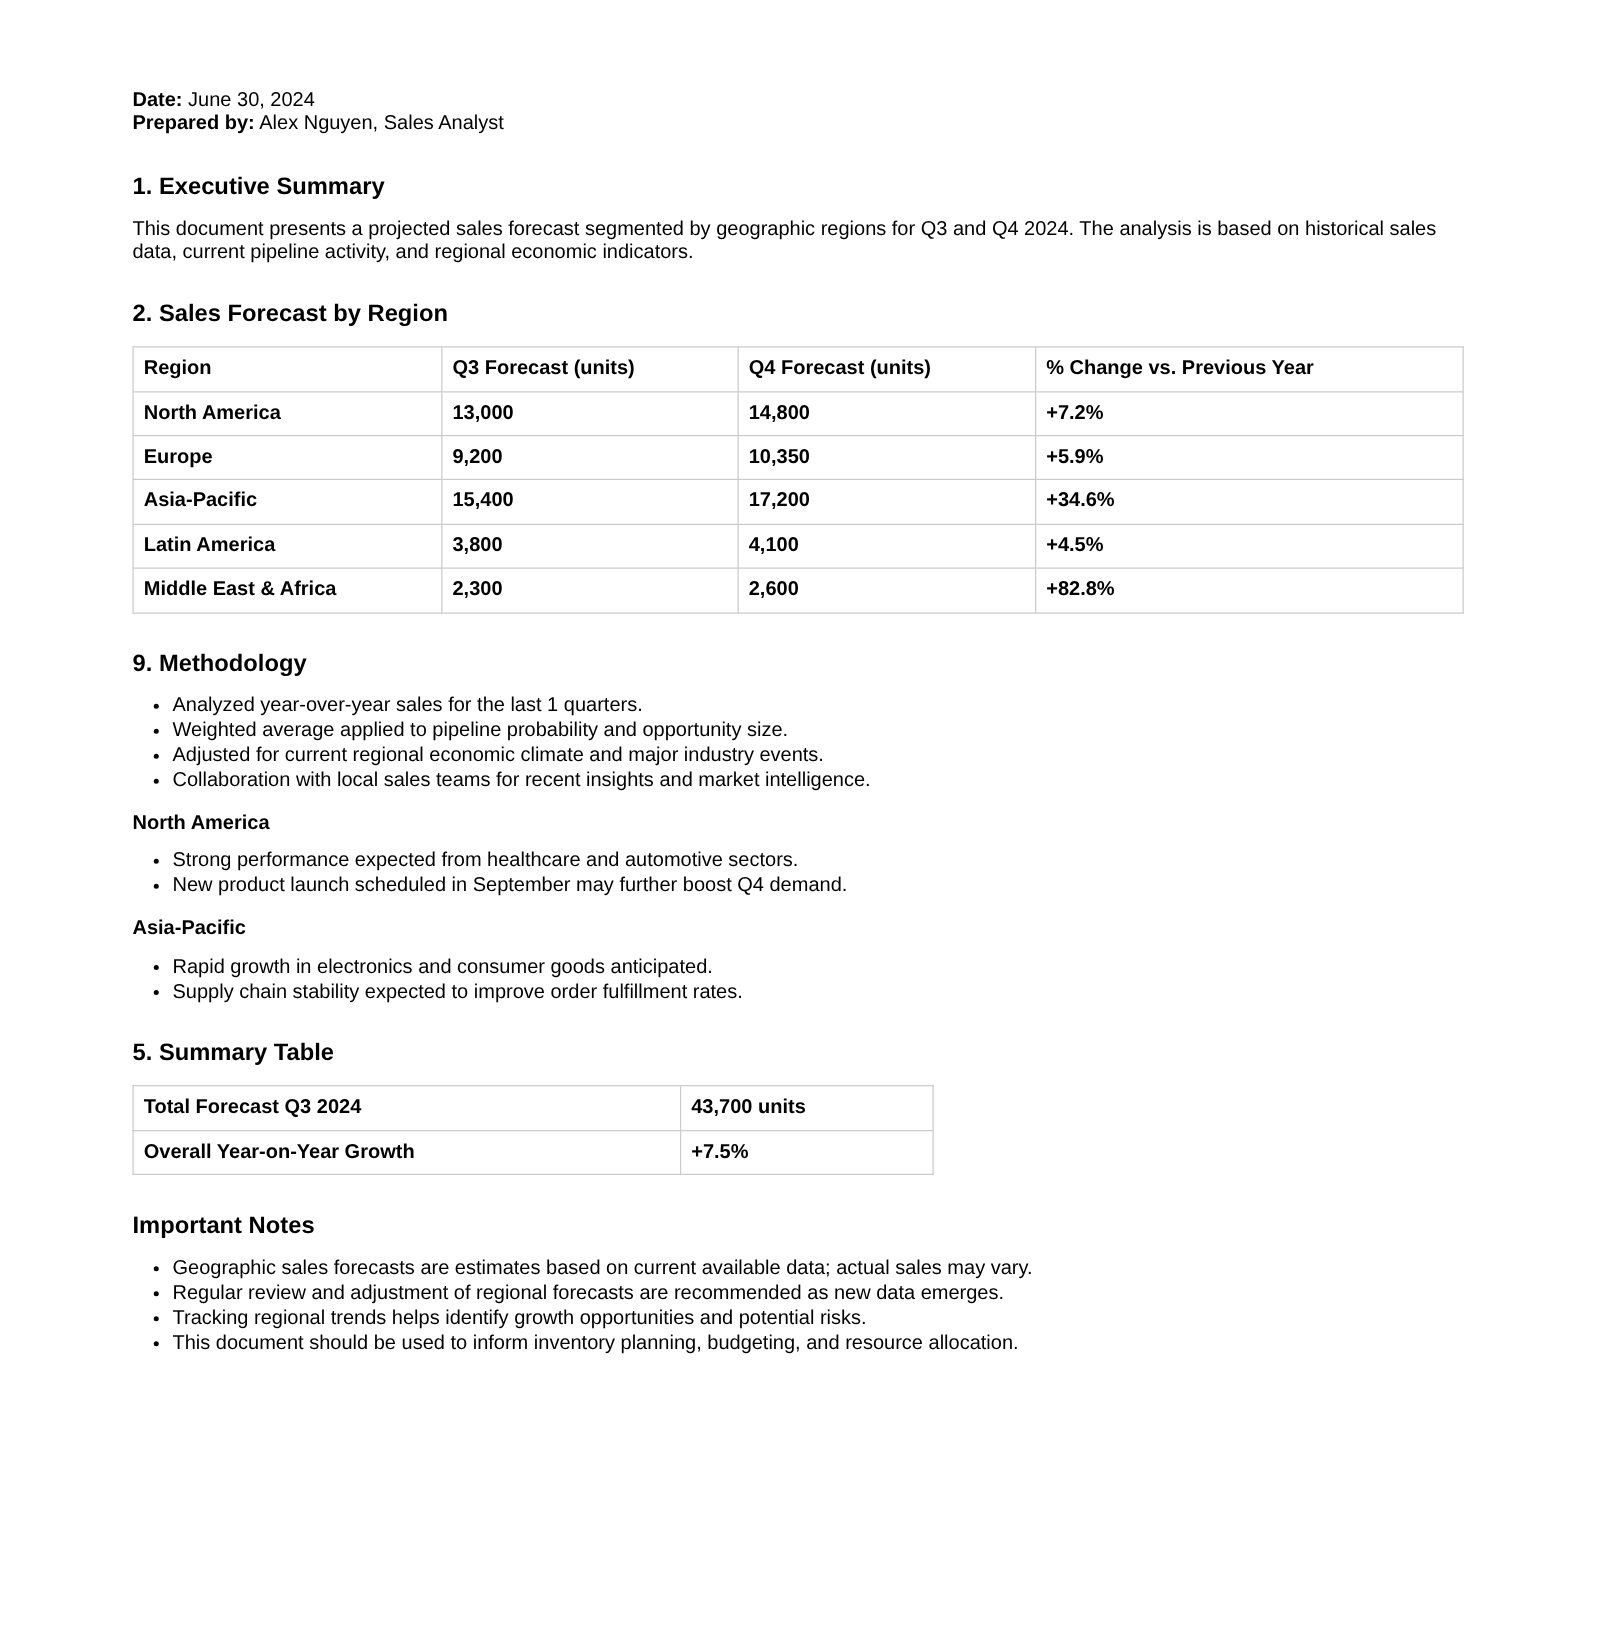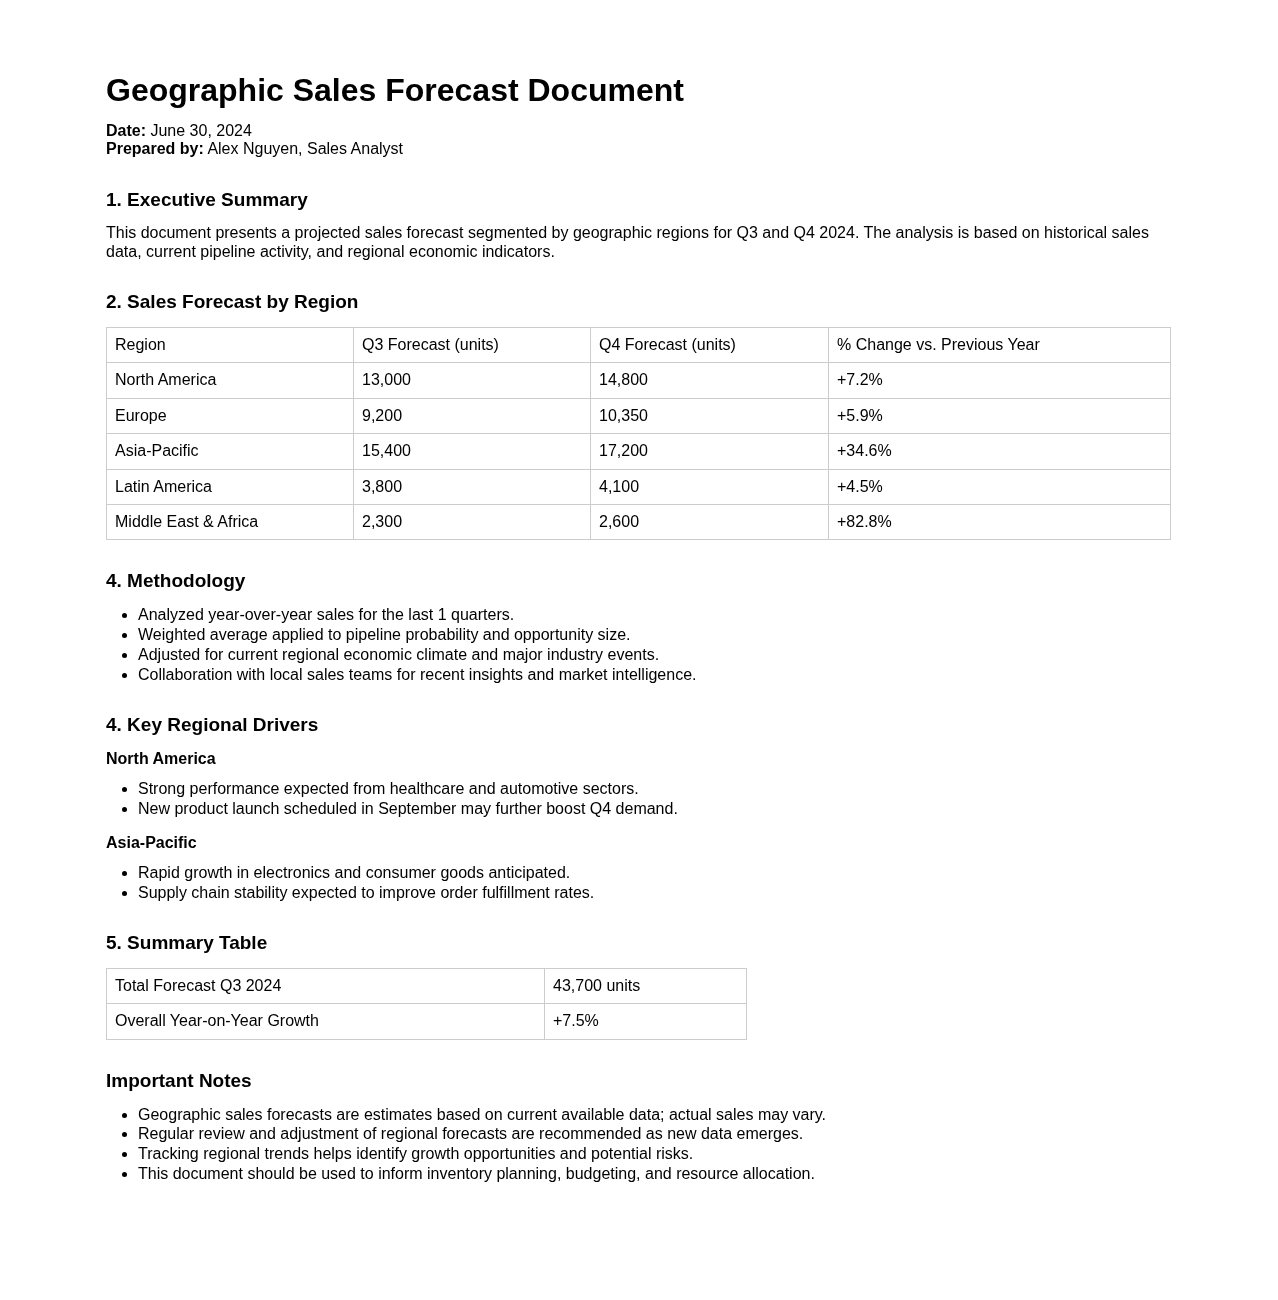"Geographic Sales Forecast Document" h1.doc-title { html: <h1>Geographic Sales Forecast Document</h1> -> none }
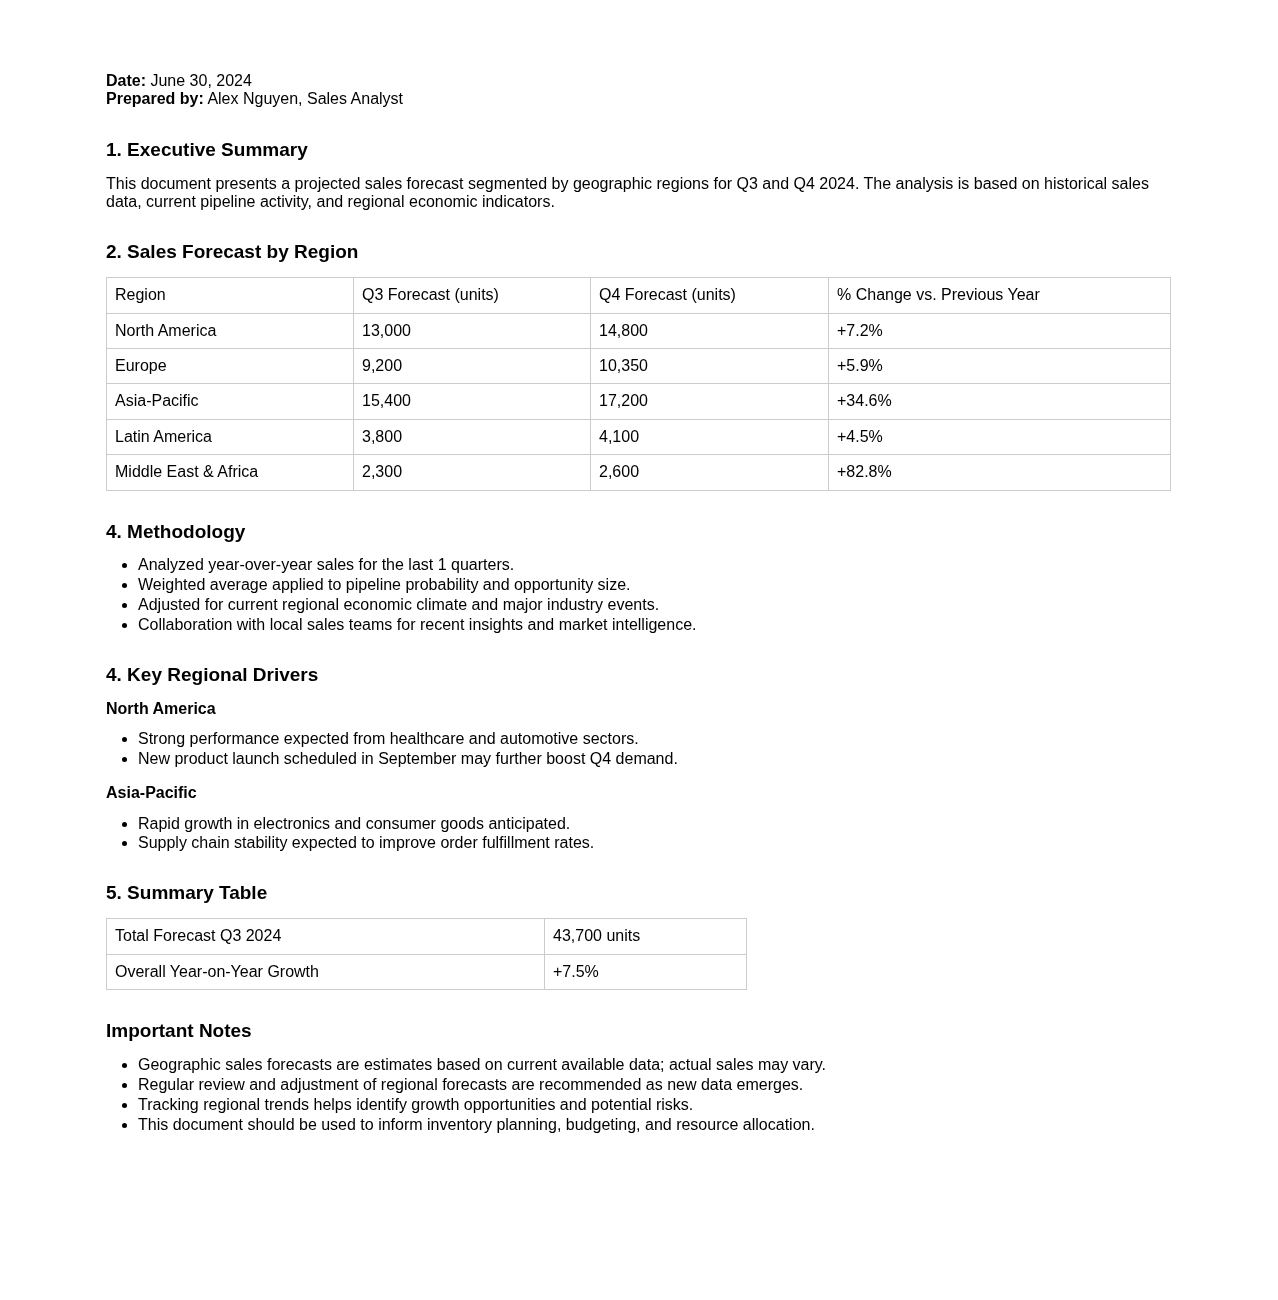"Region" th, td { font-weight: normal -> bold }
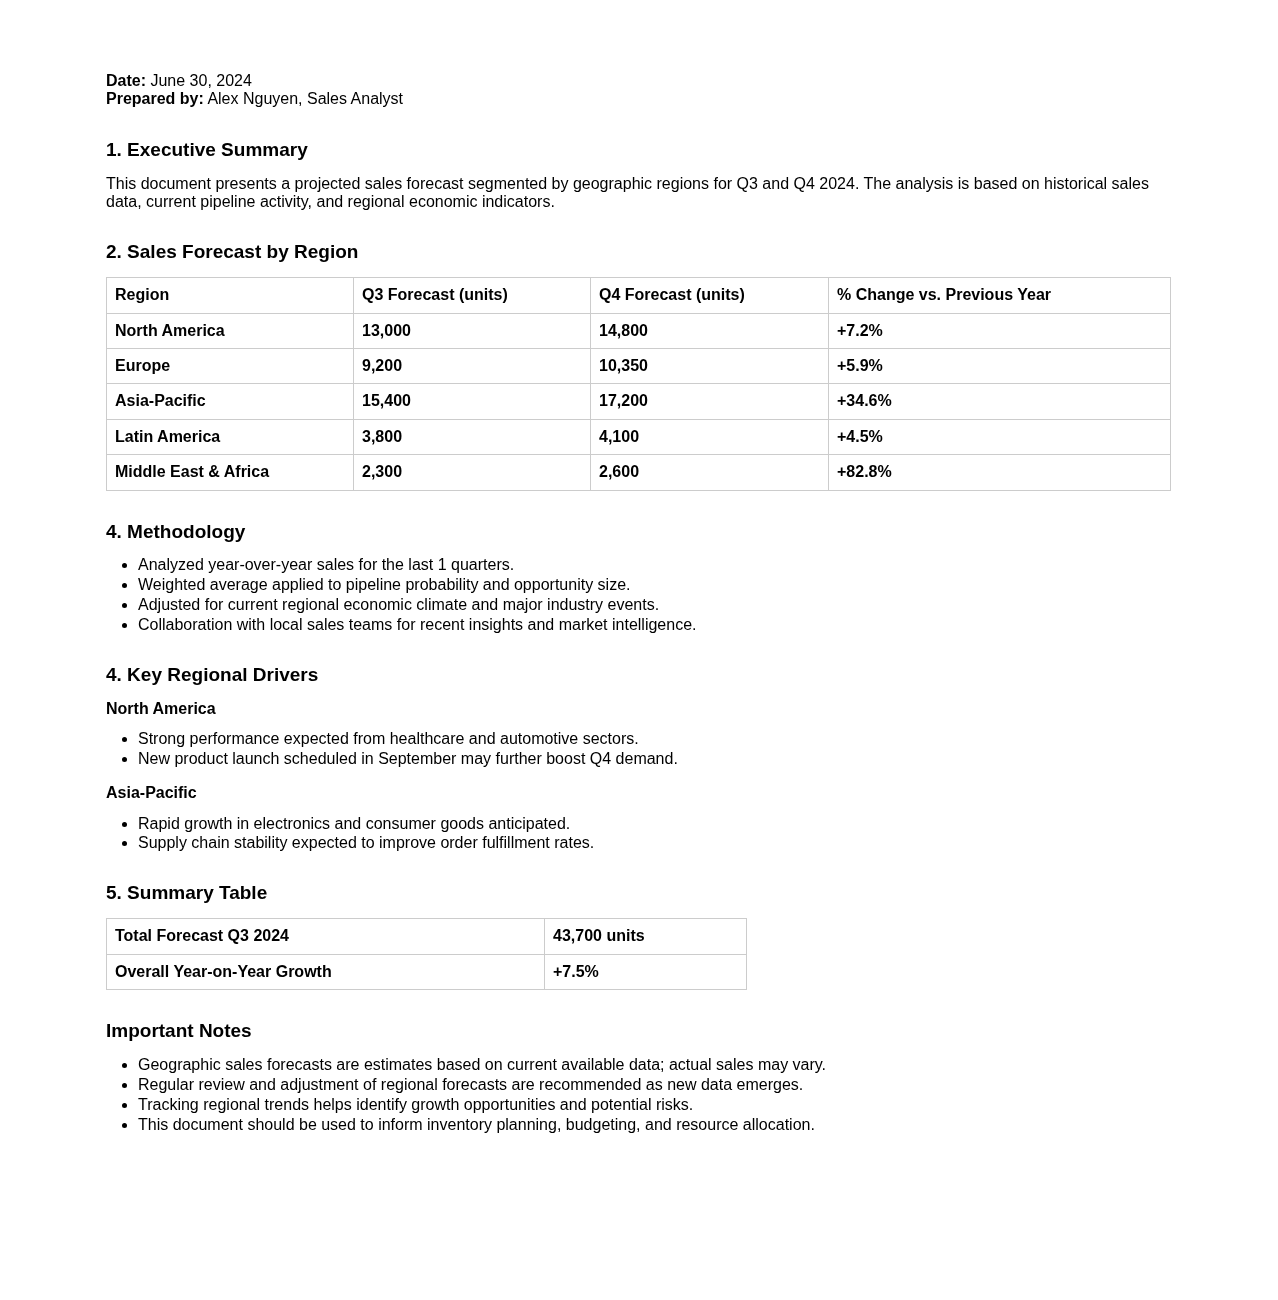"4. Methodology" h2.section-heading { text: 4 -> 9 }
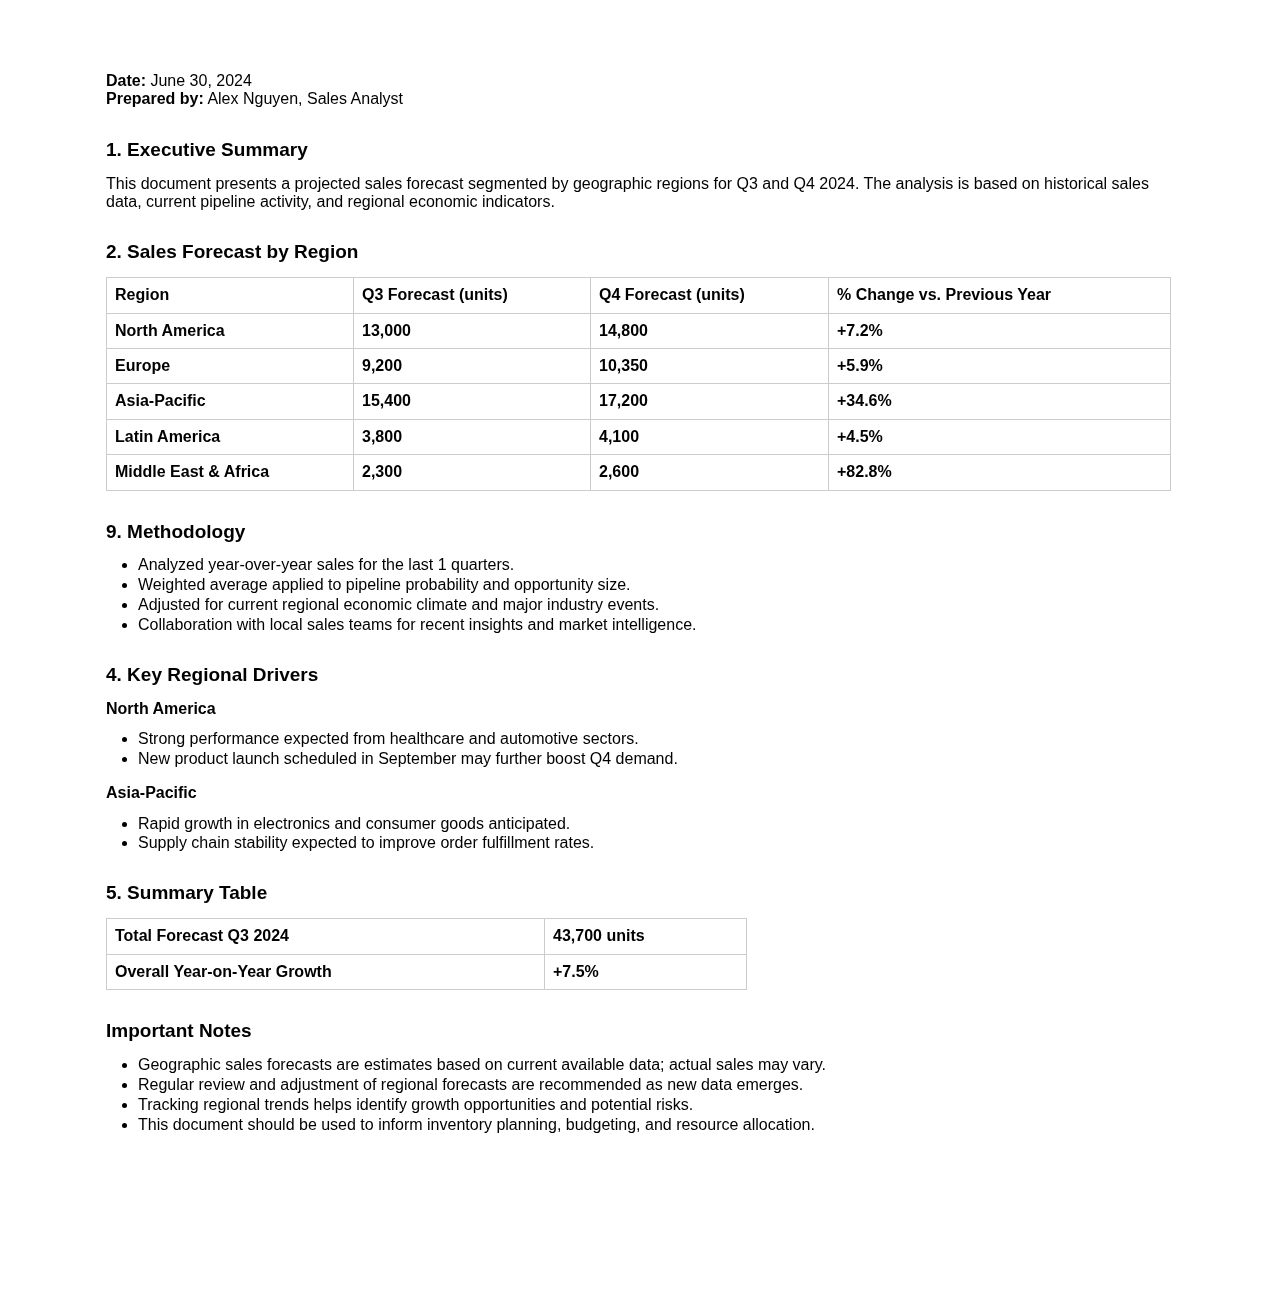"4. Key Regional Drivers" h2.section-heading { html: <h2>4. Key Regional Drivers</h2> -> none }
